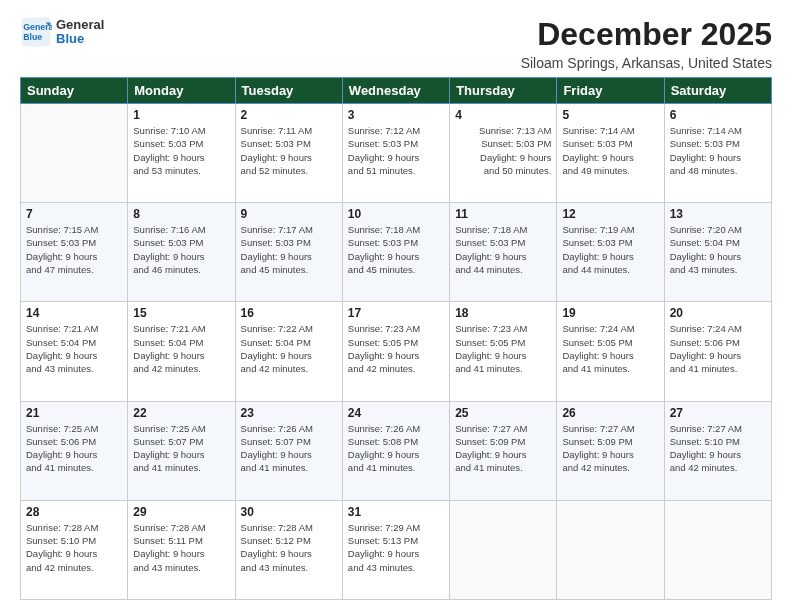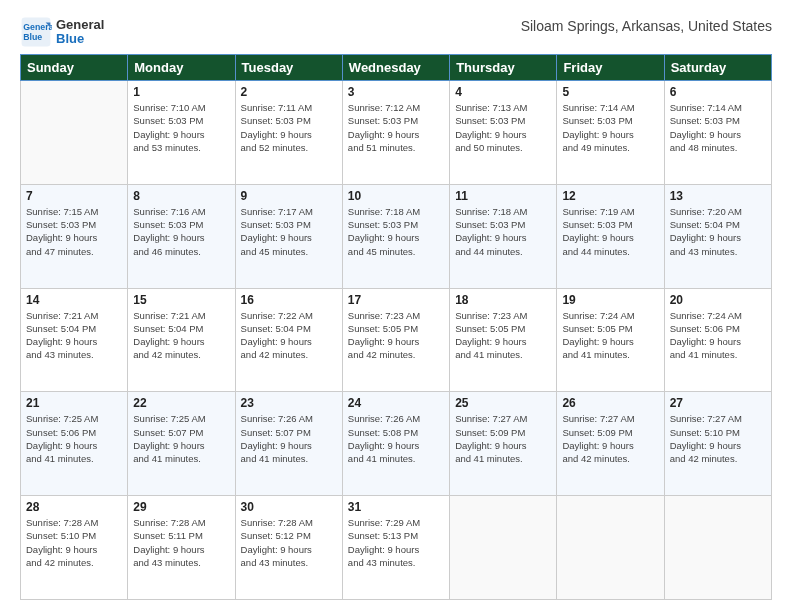"December 2025" div.main-title { html: none -> <div>December 2025</div> }
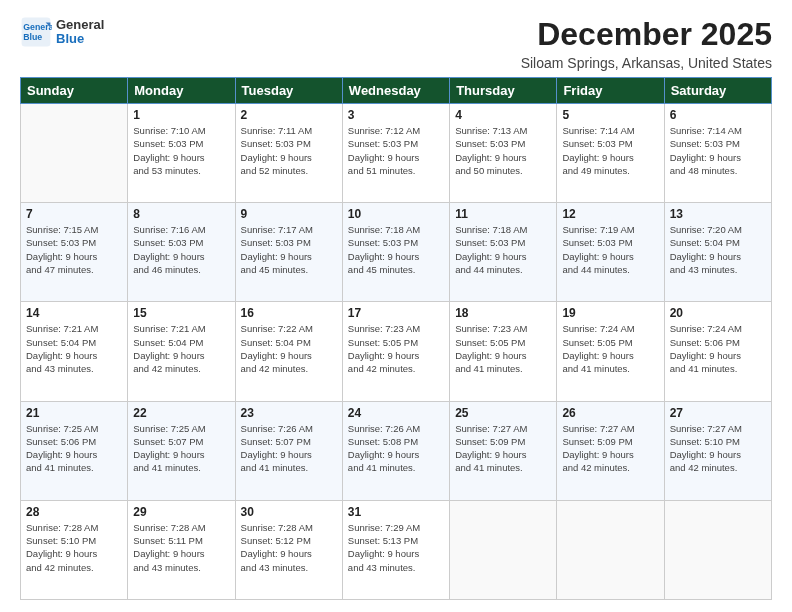"Sunrise: 7:13 AM" div.day-info { text-align: none -> right }
